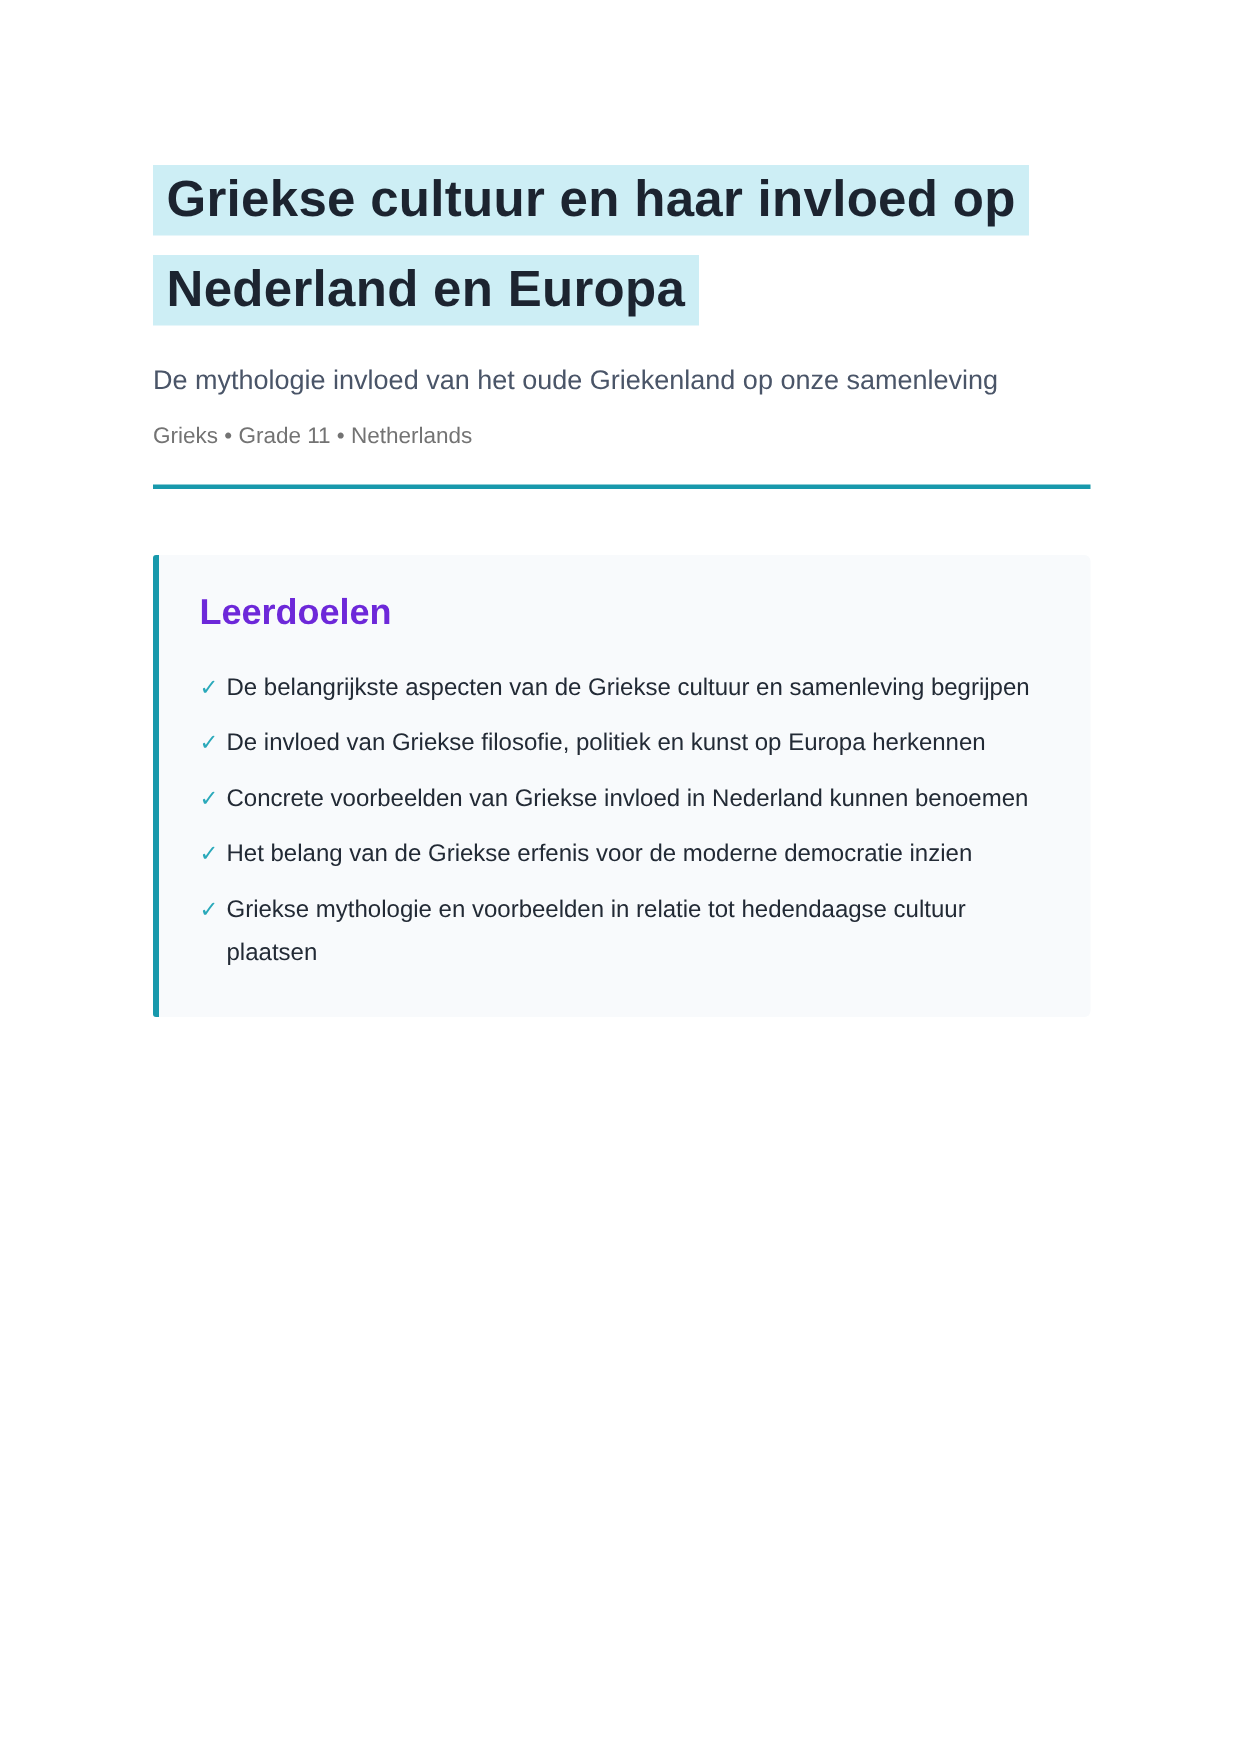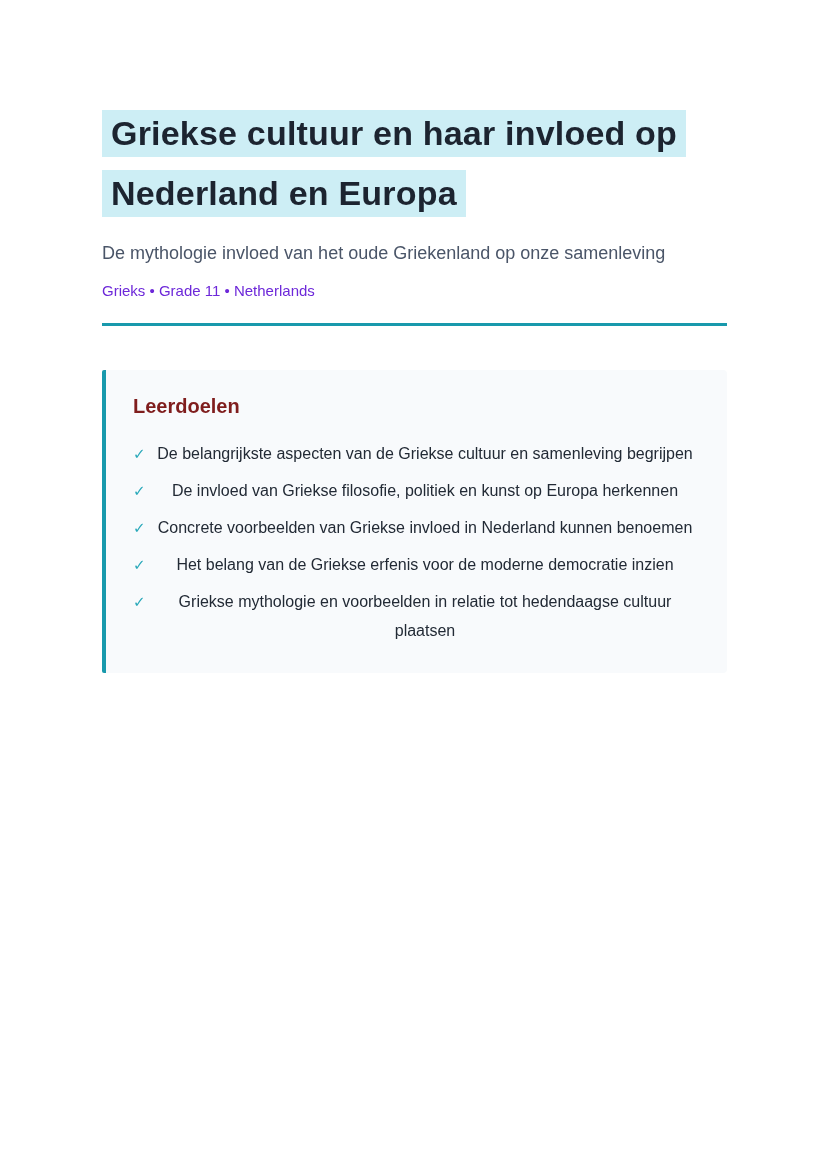"Grieks • Grade 11 •" p.lesson-meta { color: #6d28d9 -> #737373 }
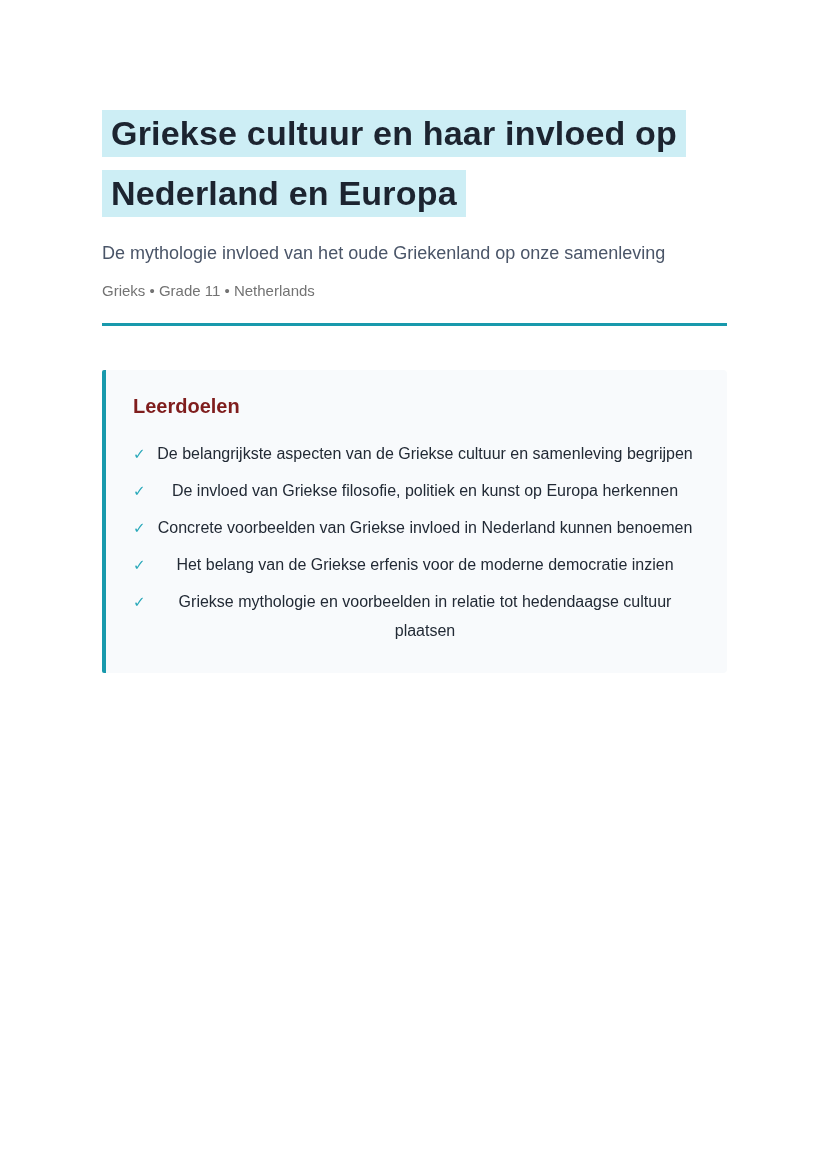"Leerdoelen" .objectives-heading { color: #7f1d1d -> #6d28d9; font-size: 20px -> 24px }
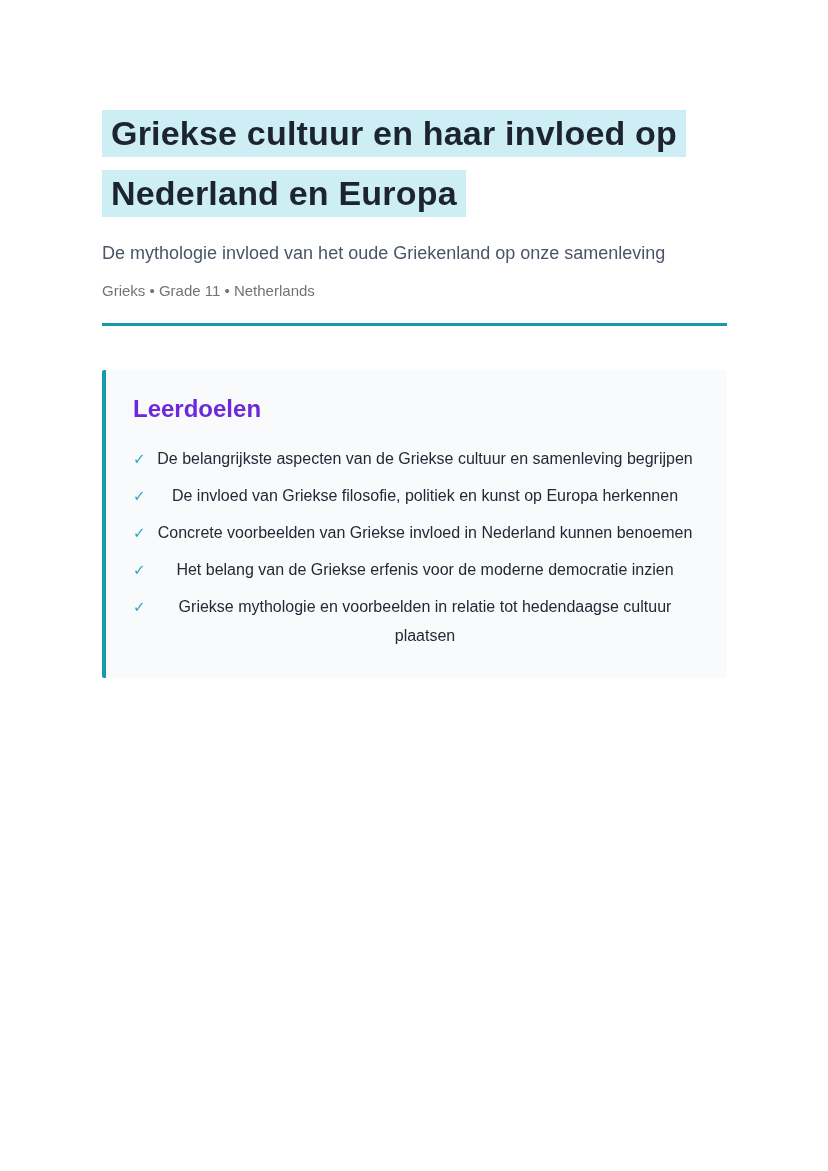"De belangrijkste aspecten van de" .objective-text { text-align: center -> none }
